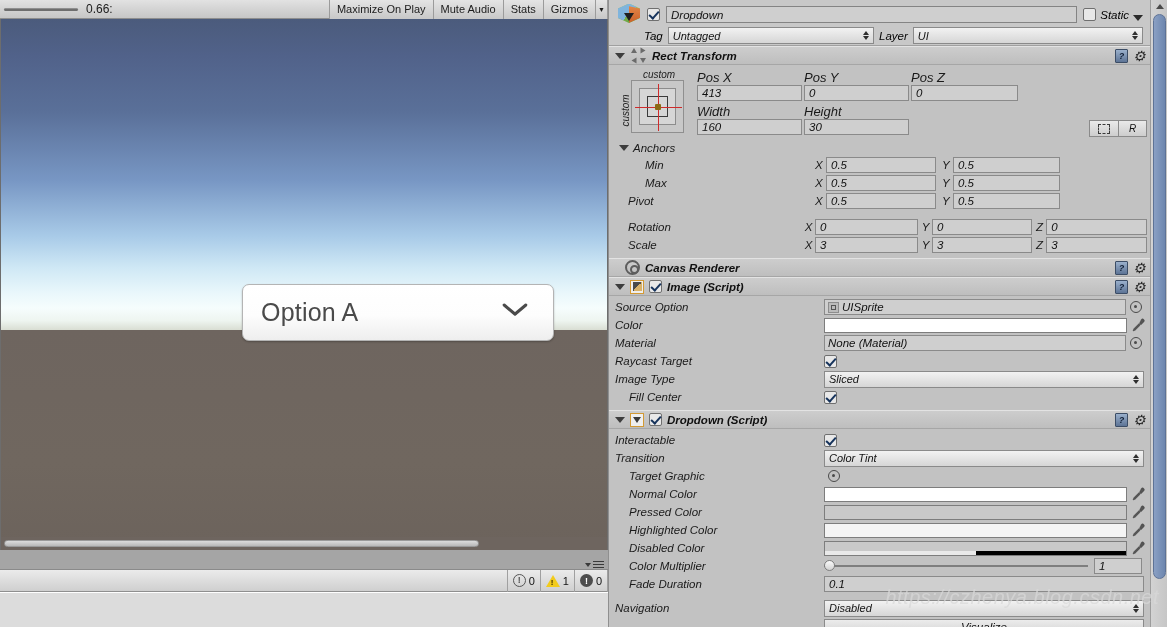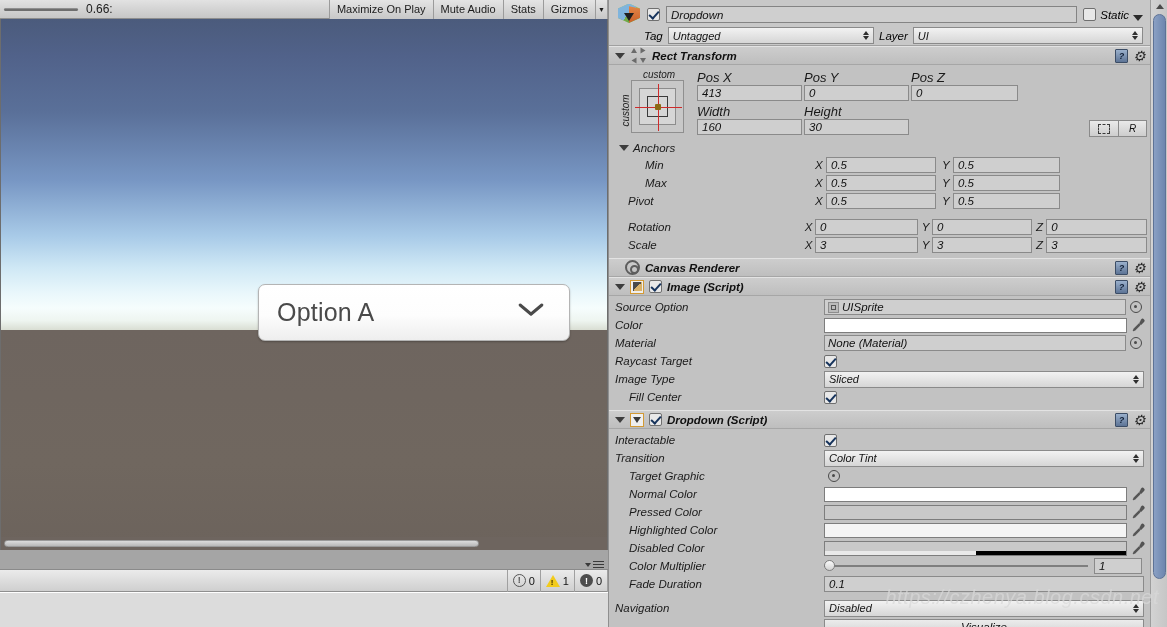"Option A" .ui-dropdown { left: 257px -> 241px }
